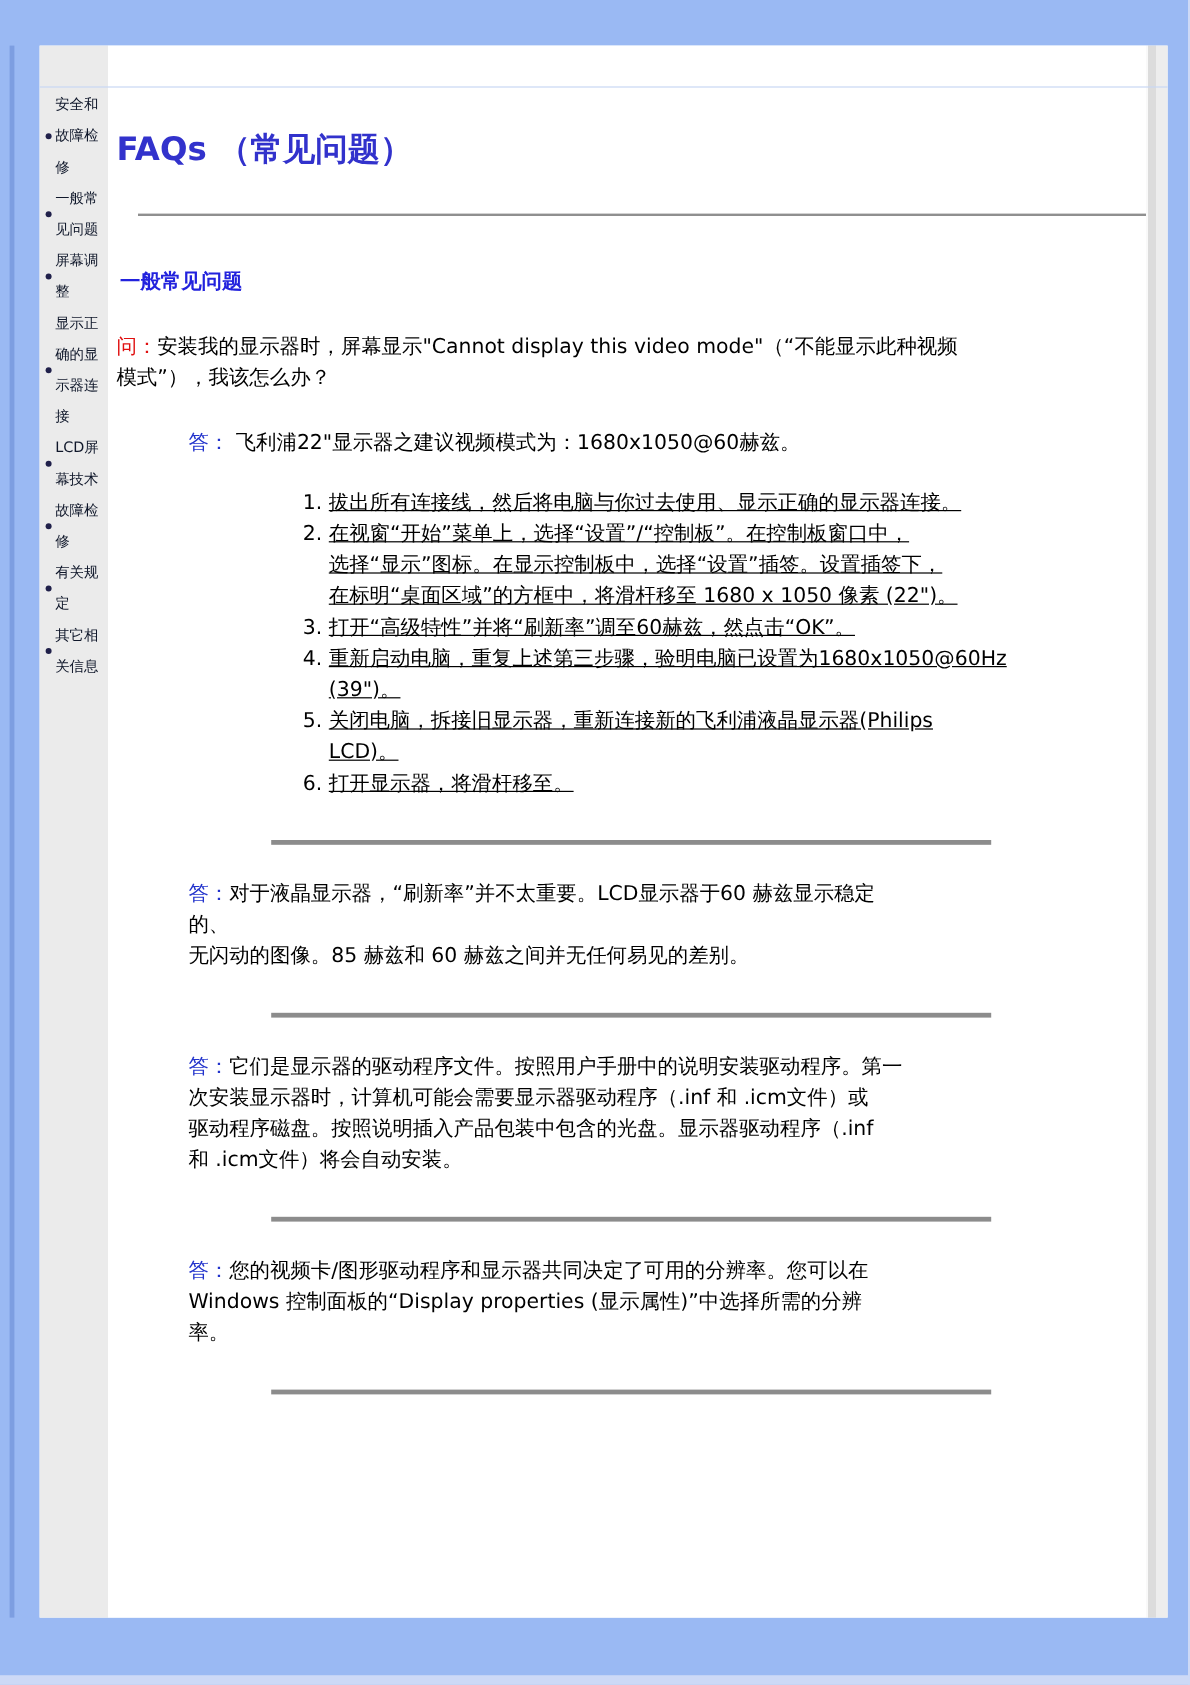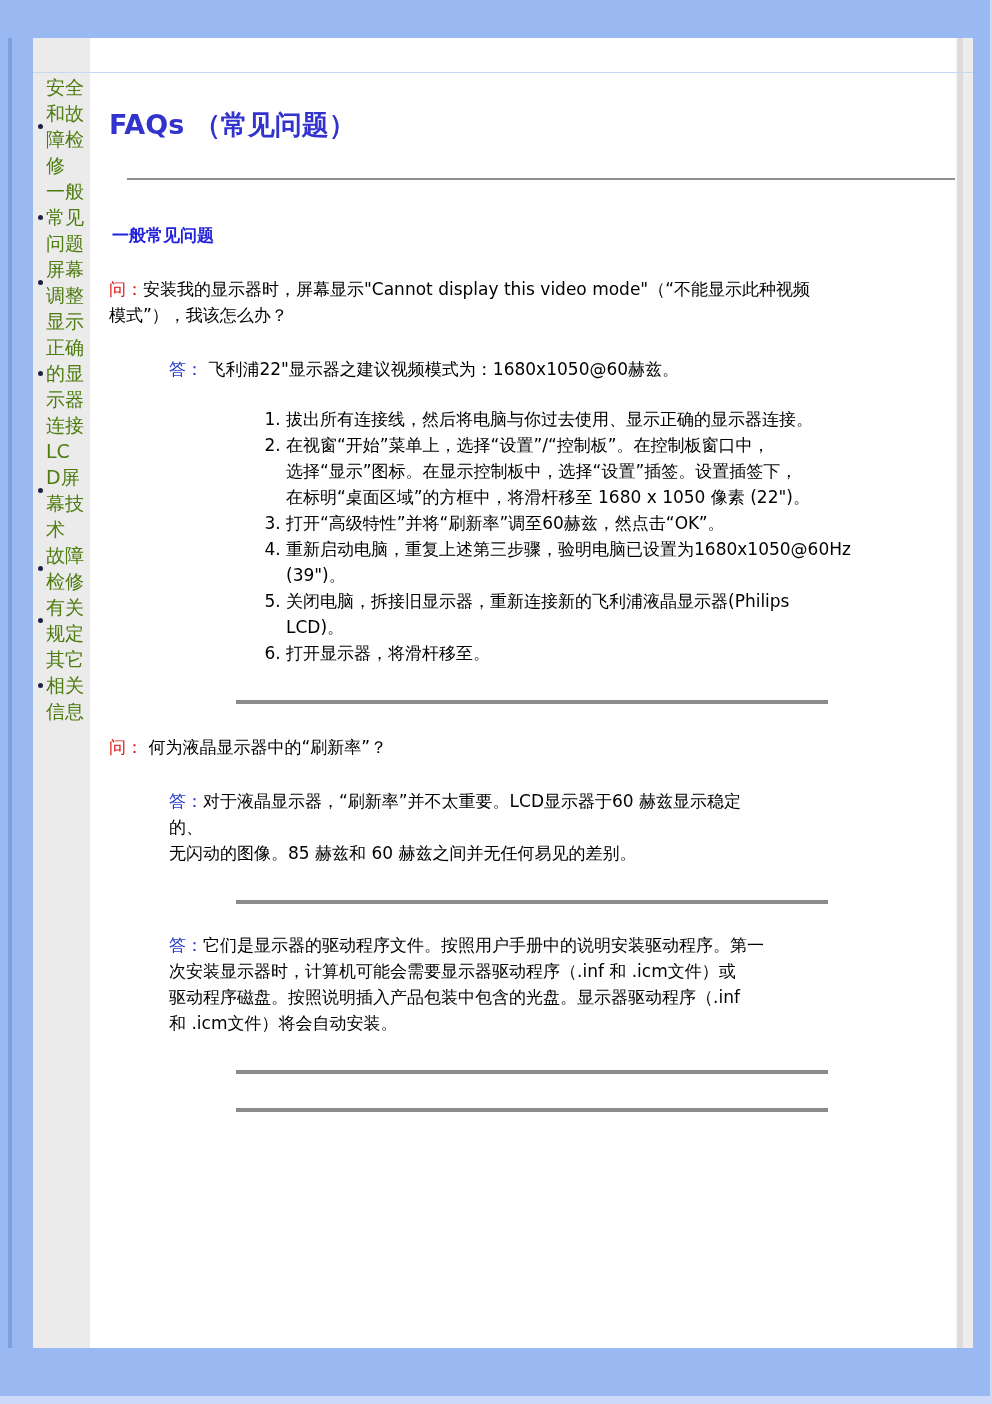"安全和故障检修" .nav-label { color: #4d7c0f -> #0f172a; font-size: 19px -> 12px }
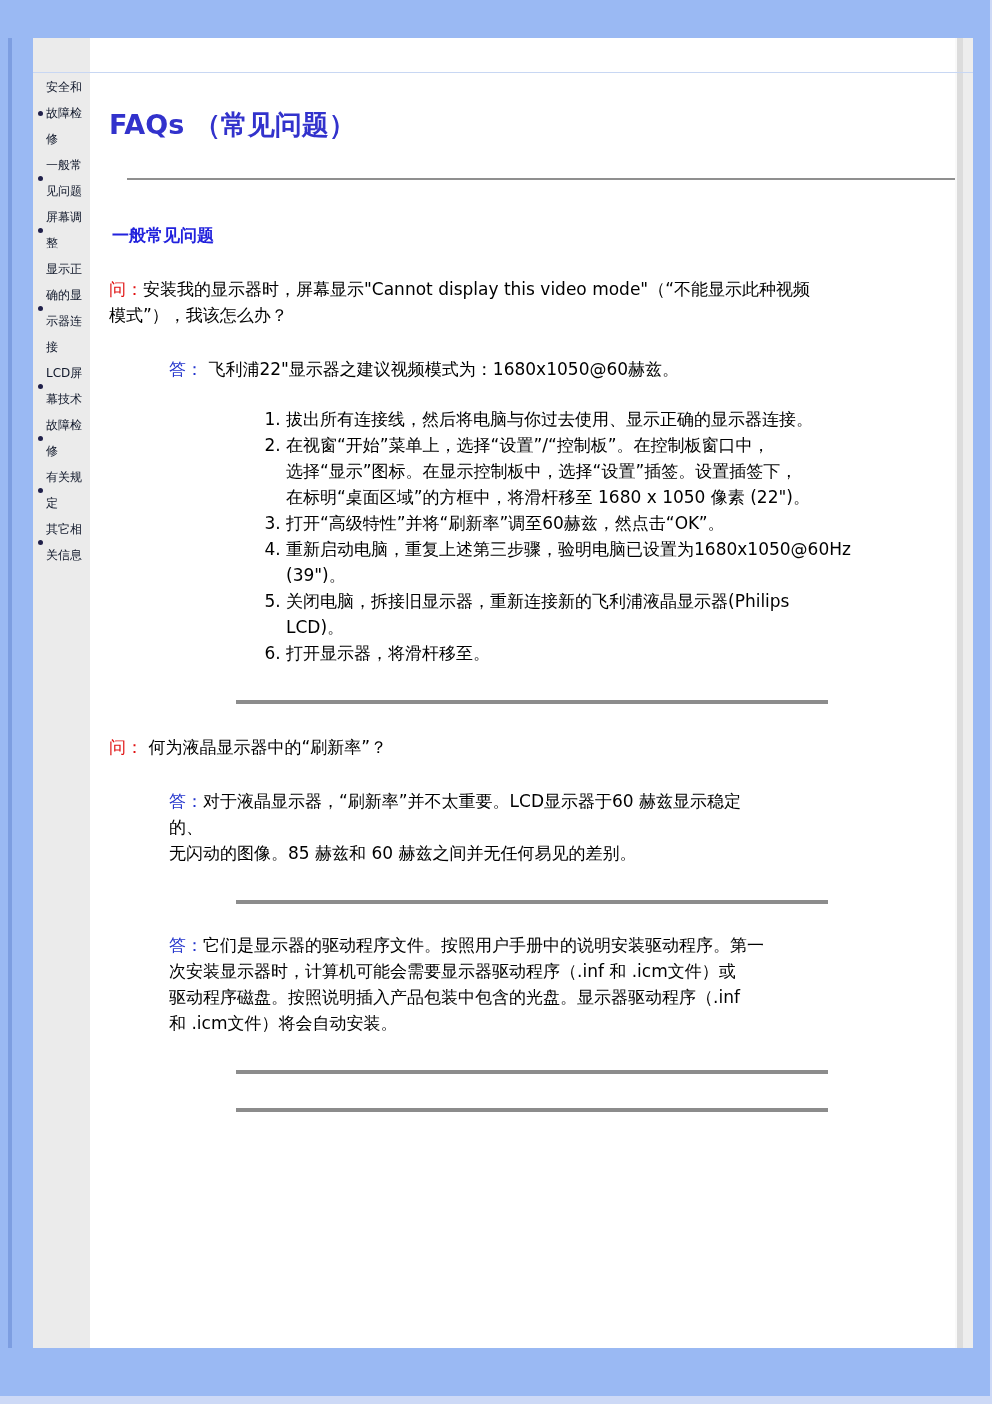"FAQs （常见问题）" .main { padding: 0 0 0 19px -> 0 0 0 7px }
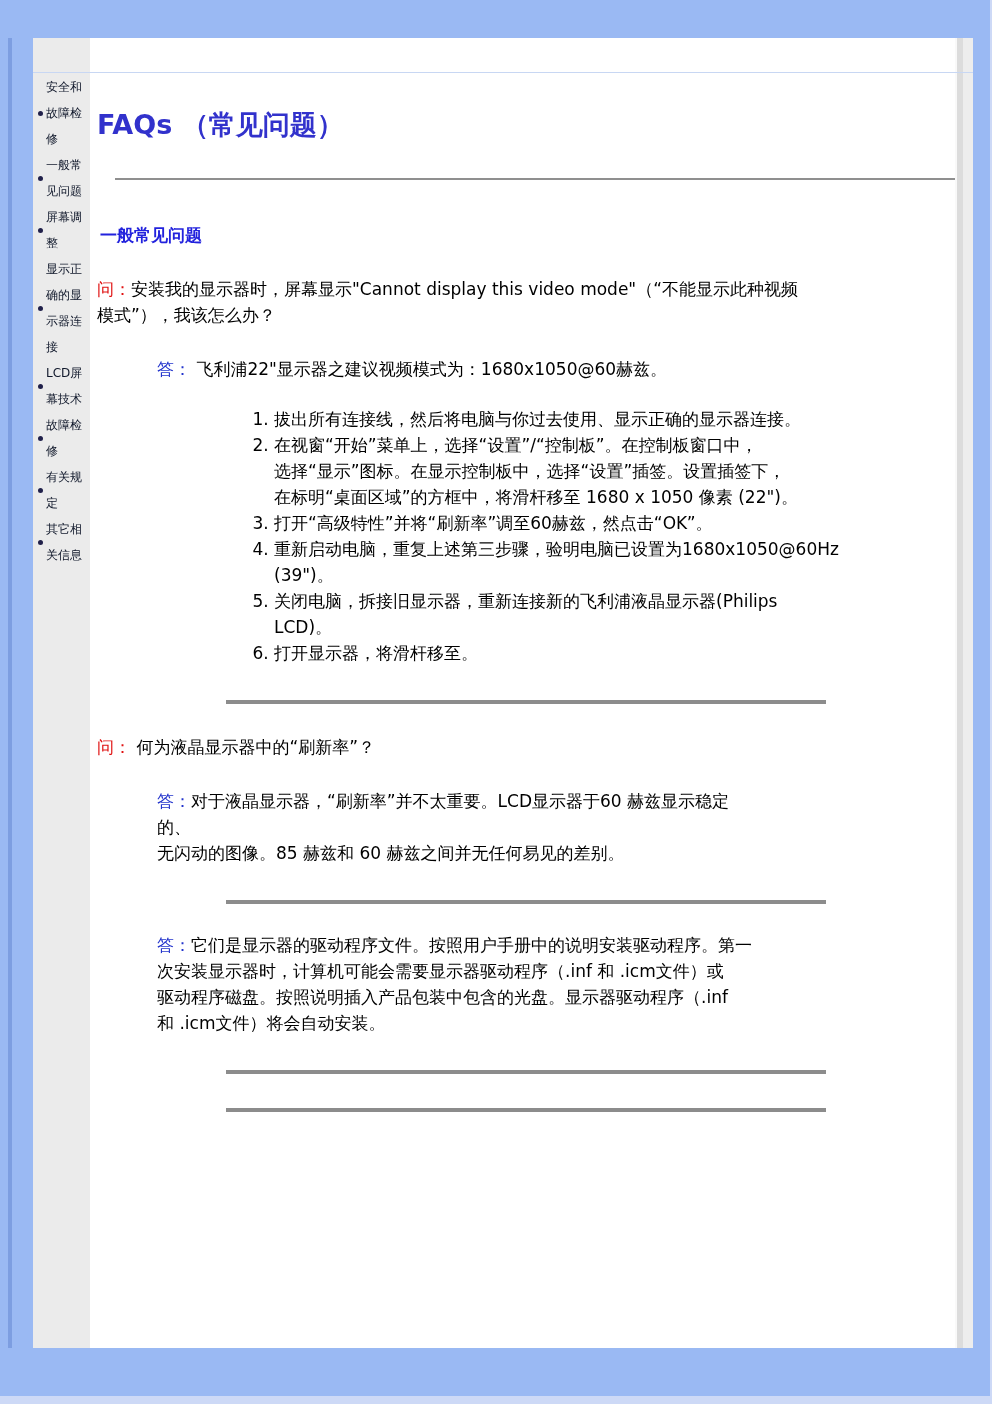"拔出所有连接线，然后将电脑与你过去使用、显示正确的显示器连接。" .steps { text-decoration: none -> underline }
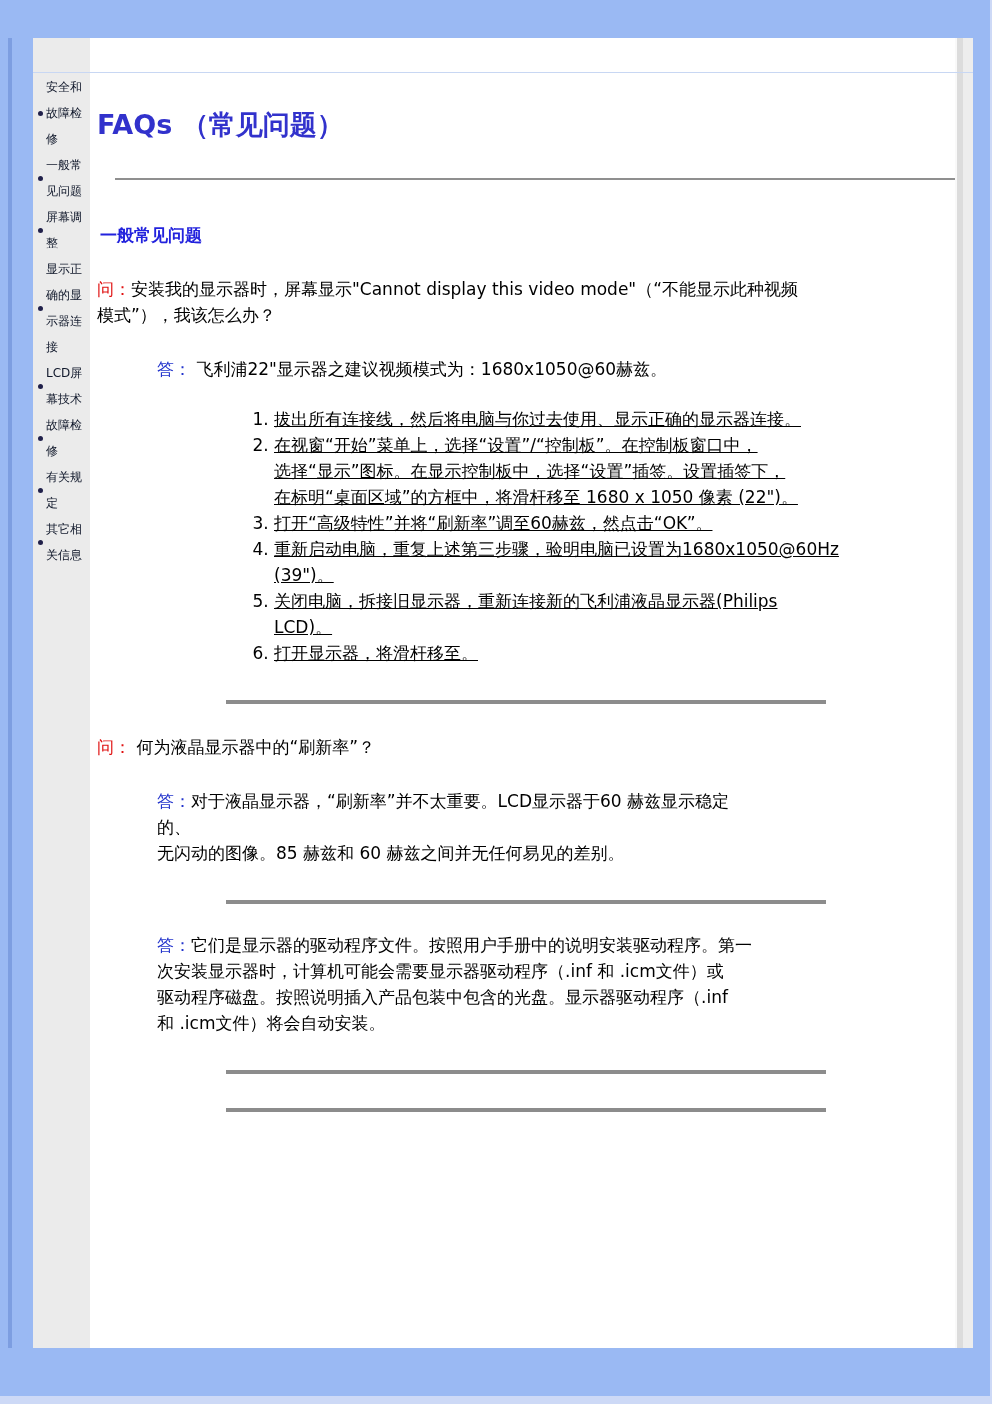"问： 何为液晶显示器中的“刷新率”？" p.question { html: <p><span>问：</span><span> 何为液晶显示器中的“刷新率”？</span></p> -> none }
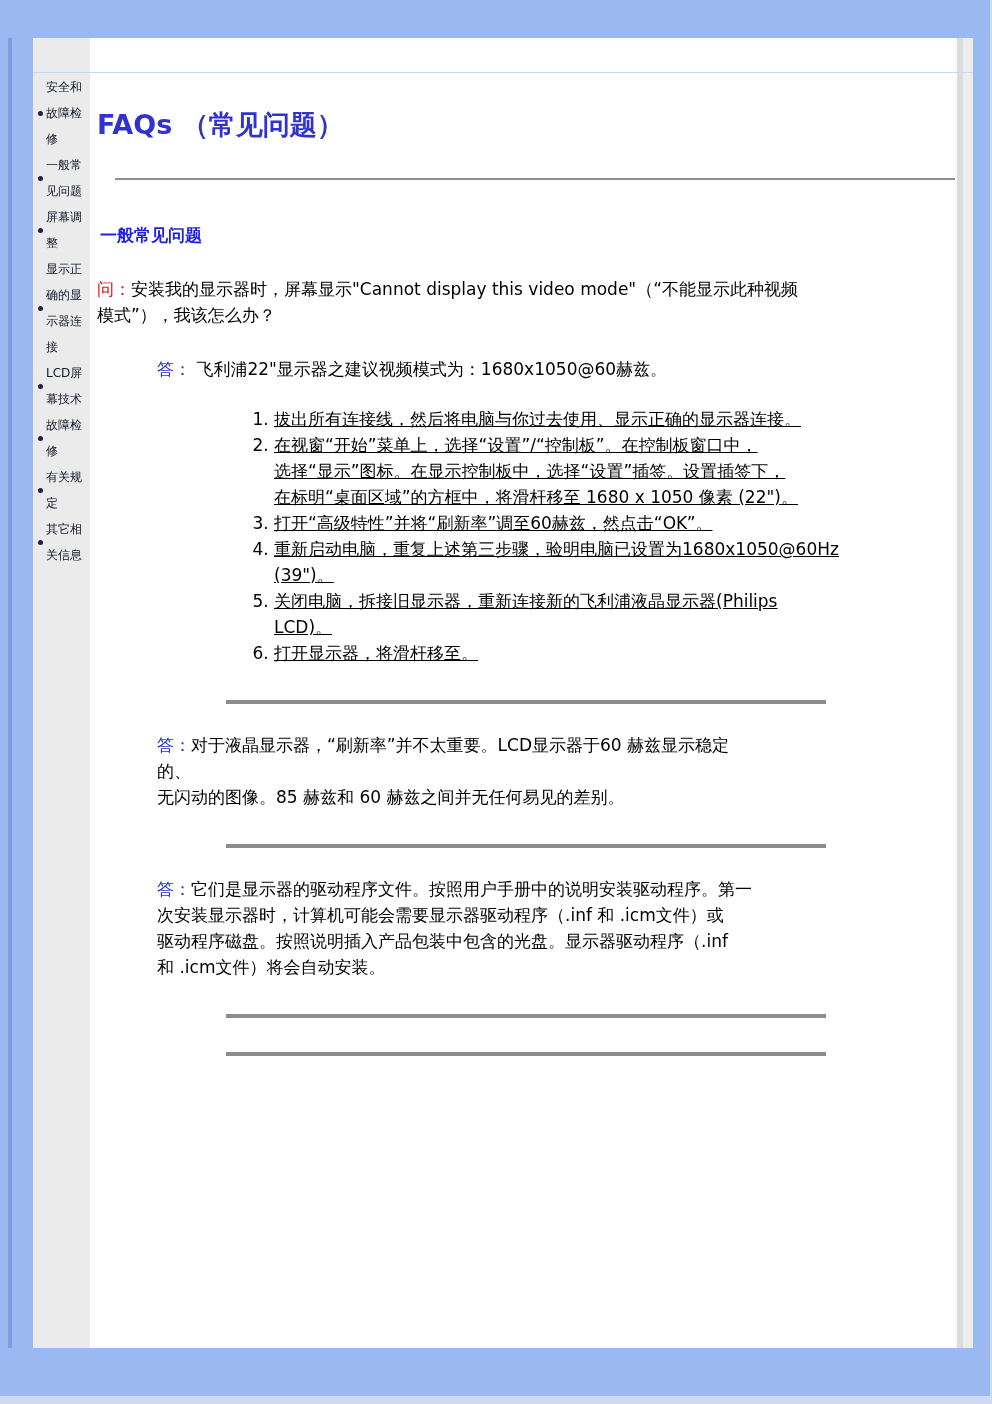"答：您的视频卡/图形驱动程序和显示器共同决定了可用的分辨率。您可以在" div.answer { html: none -> <div> <p><span>答：</span><span>您的视频卡/图形驱动程序和显示器共同决定了可用的分辨率。您可以在 Windows 控制面板的“Display properties (显示属性)”中选择所需的分辨 率。</span></p> </div> }
